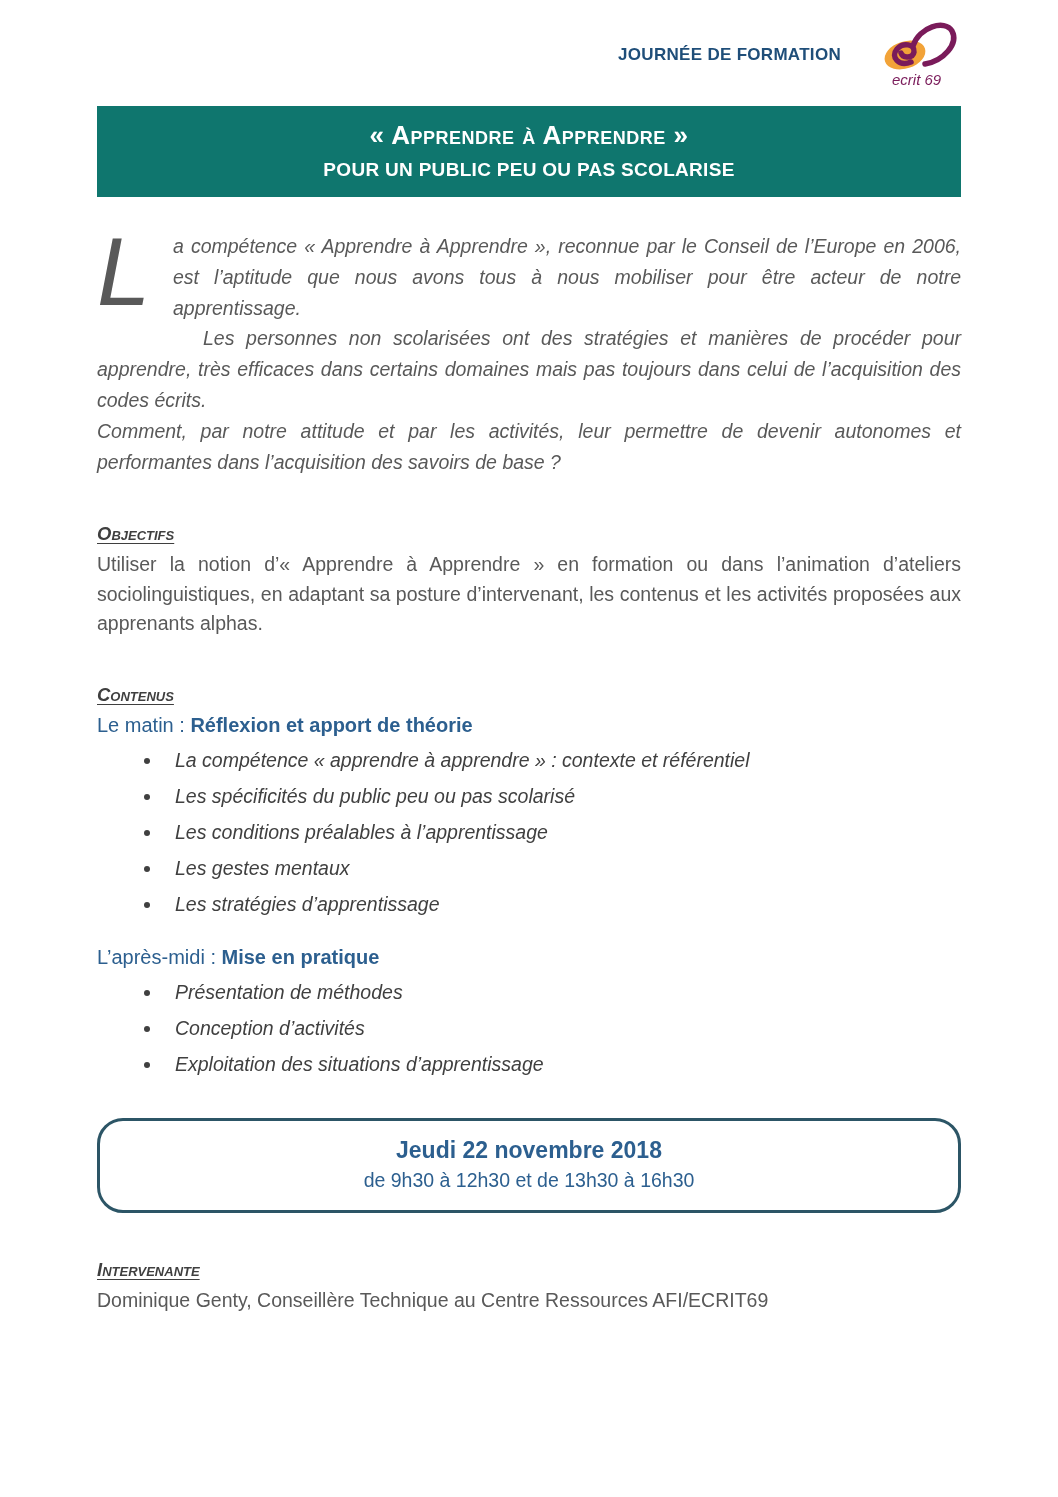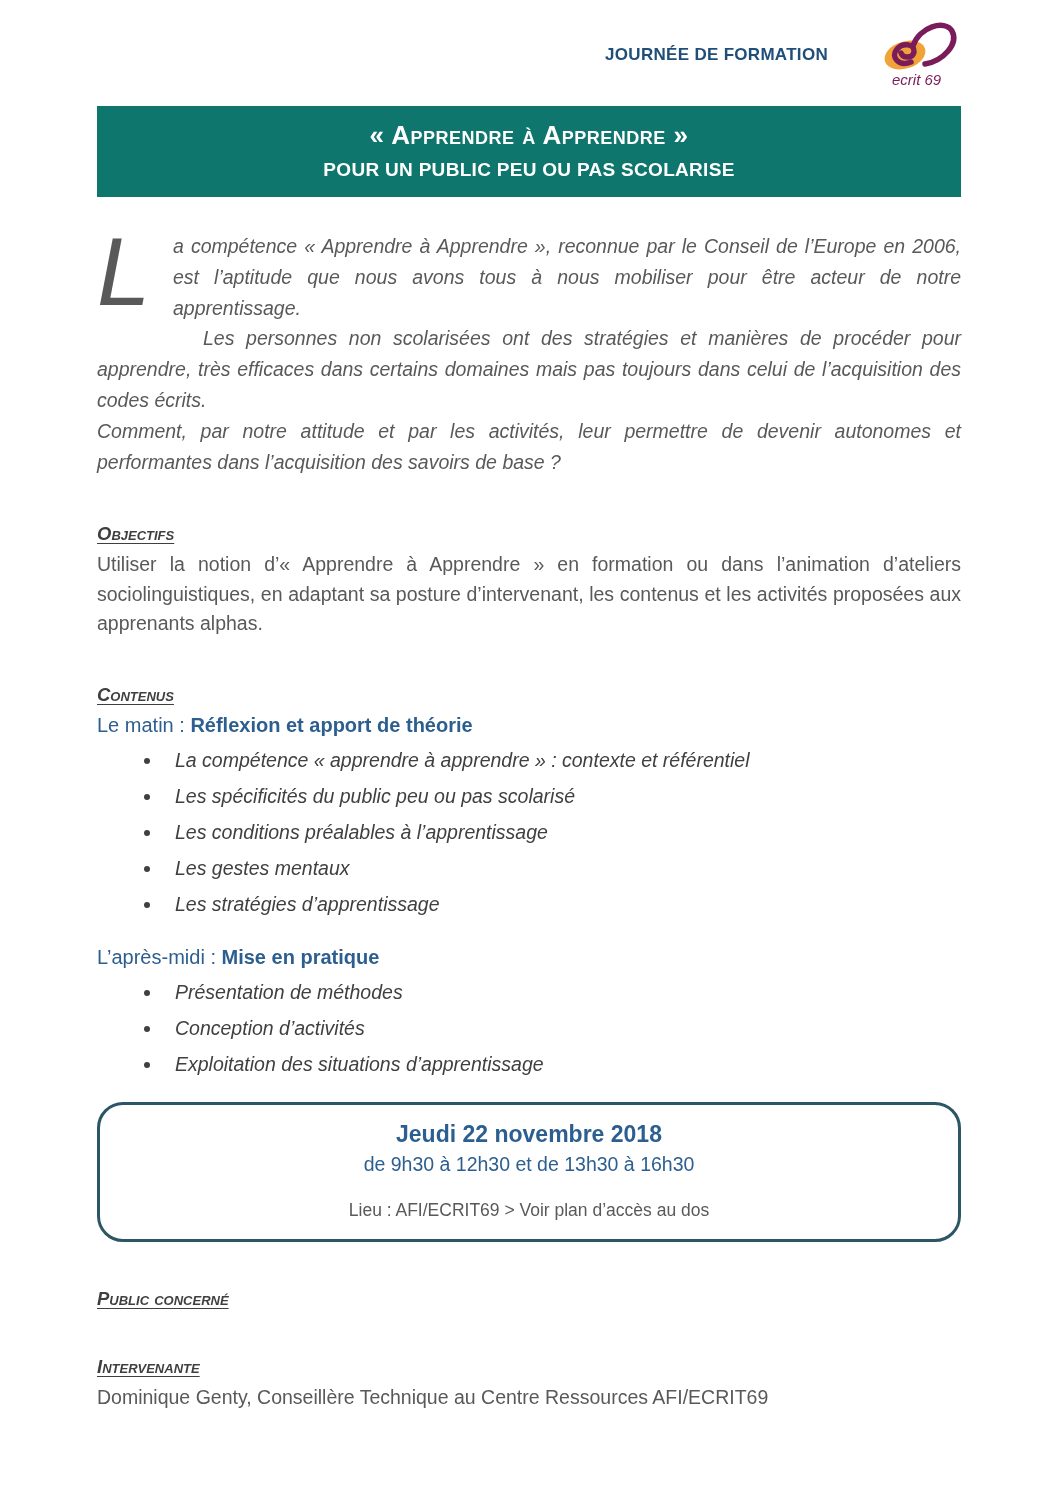"JOURNÉE DE FORMATION" .header { gap: 47px -> 34px }
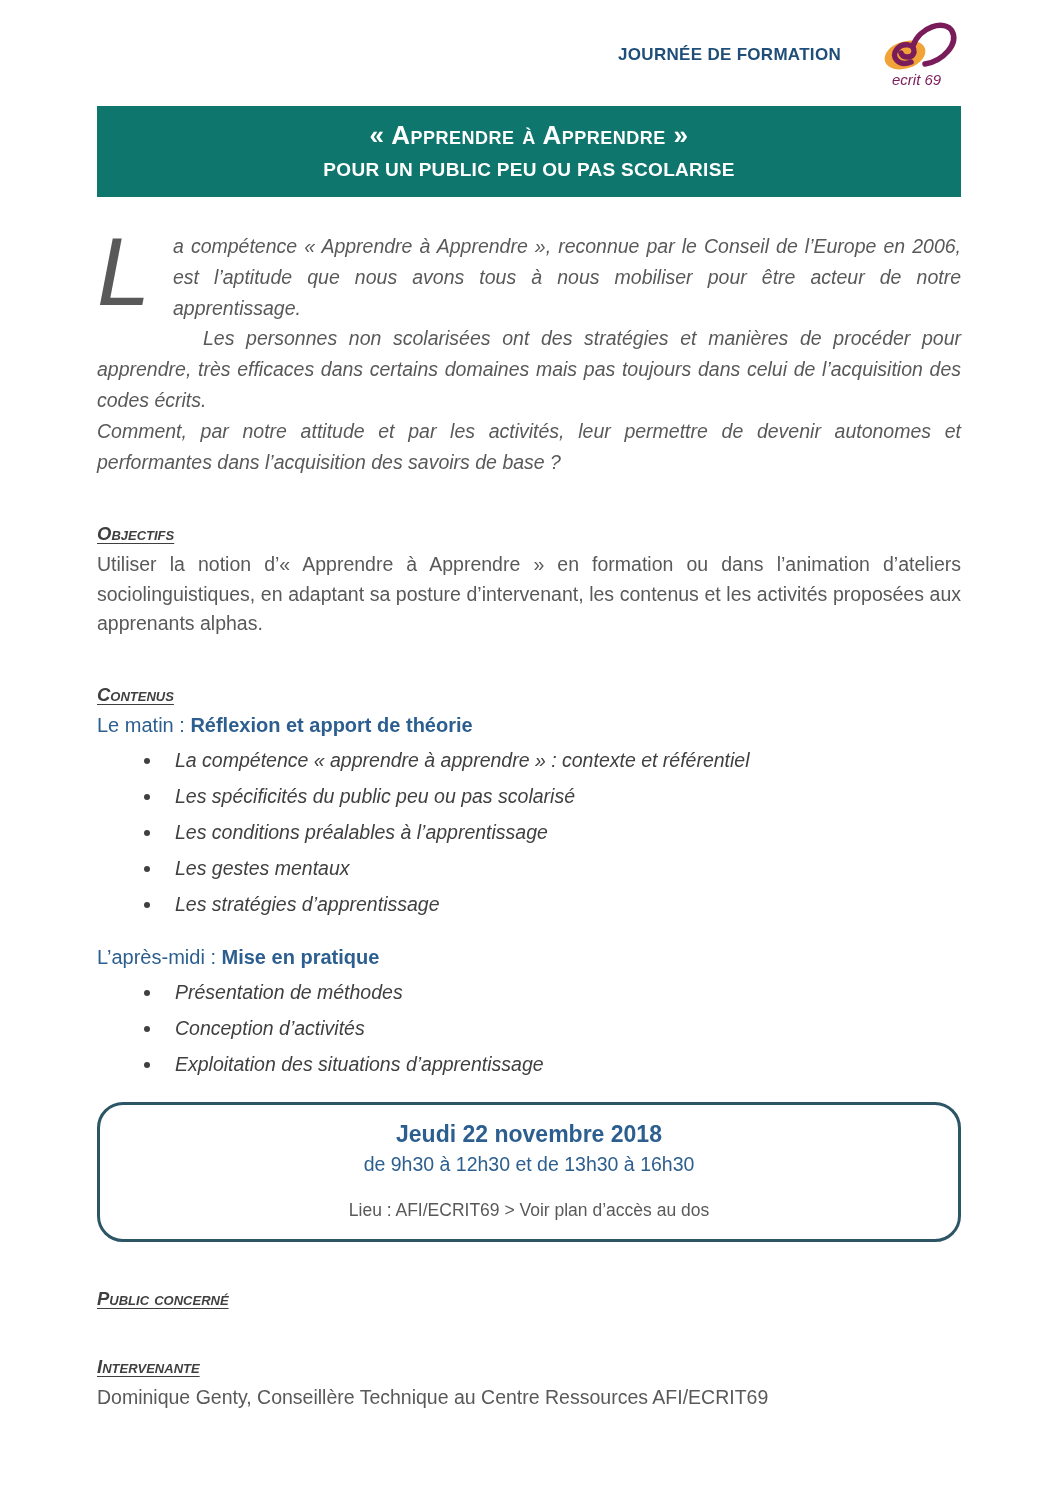"Jeudi 22 novembre 2018" .date-box { margin: 26px auto 0 auto -> 42px auto 0 auto }
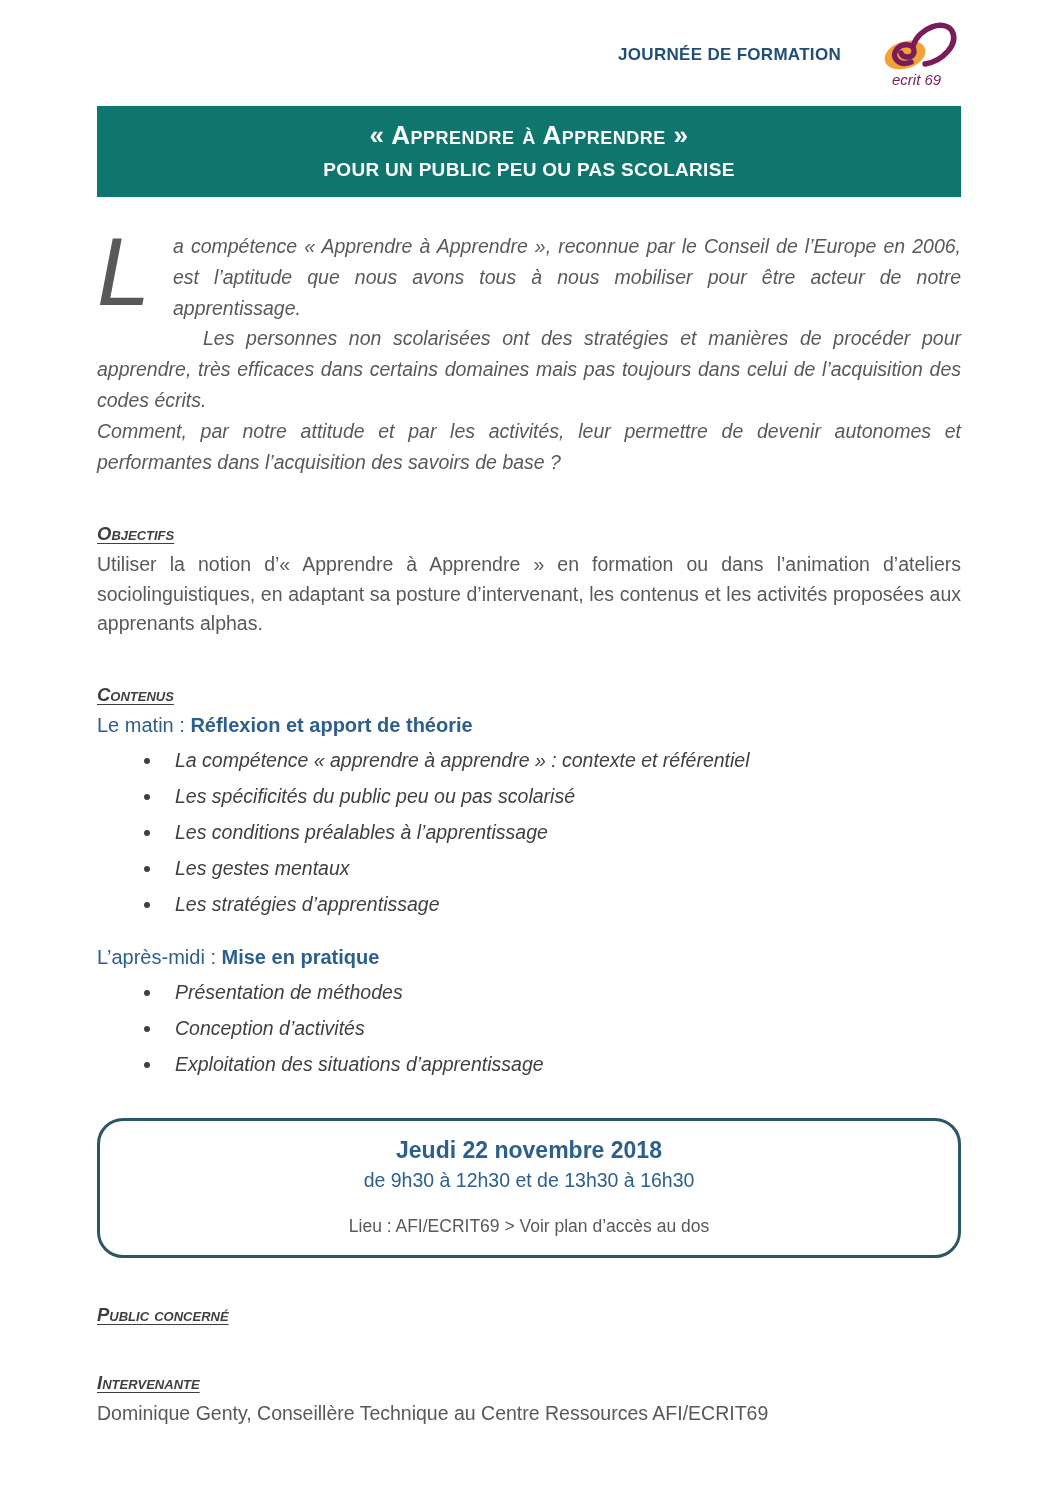"Lieu : AFI/ECRIT69 > Voir" div.date-line3 { html: <div>Lieu : AFI/ECRIT69 &gt; Voir plan d’accès au dos</div> -> none }
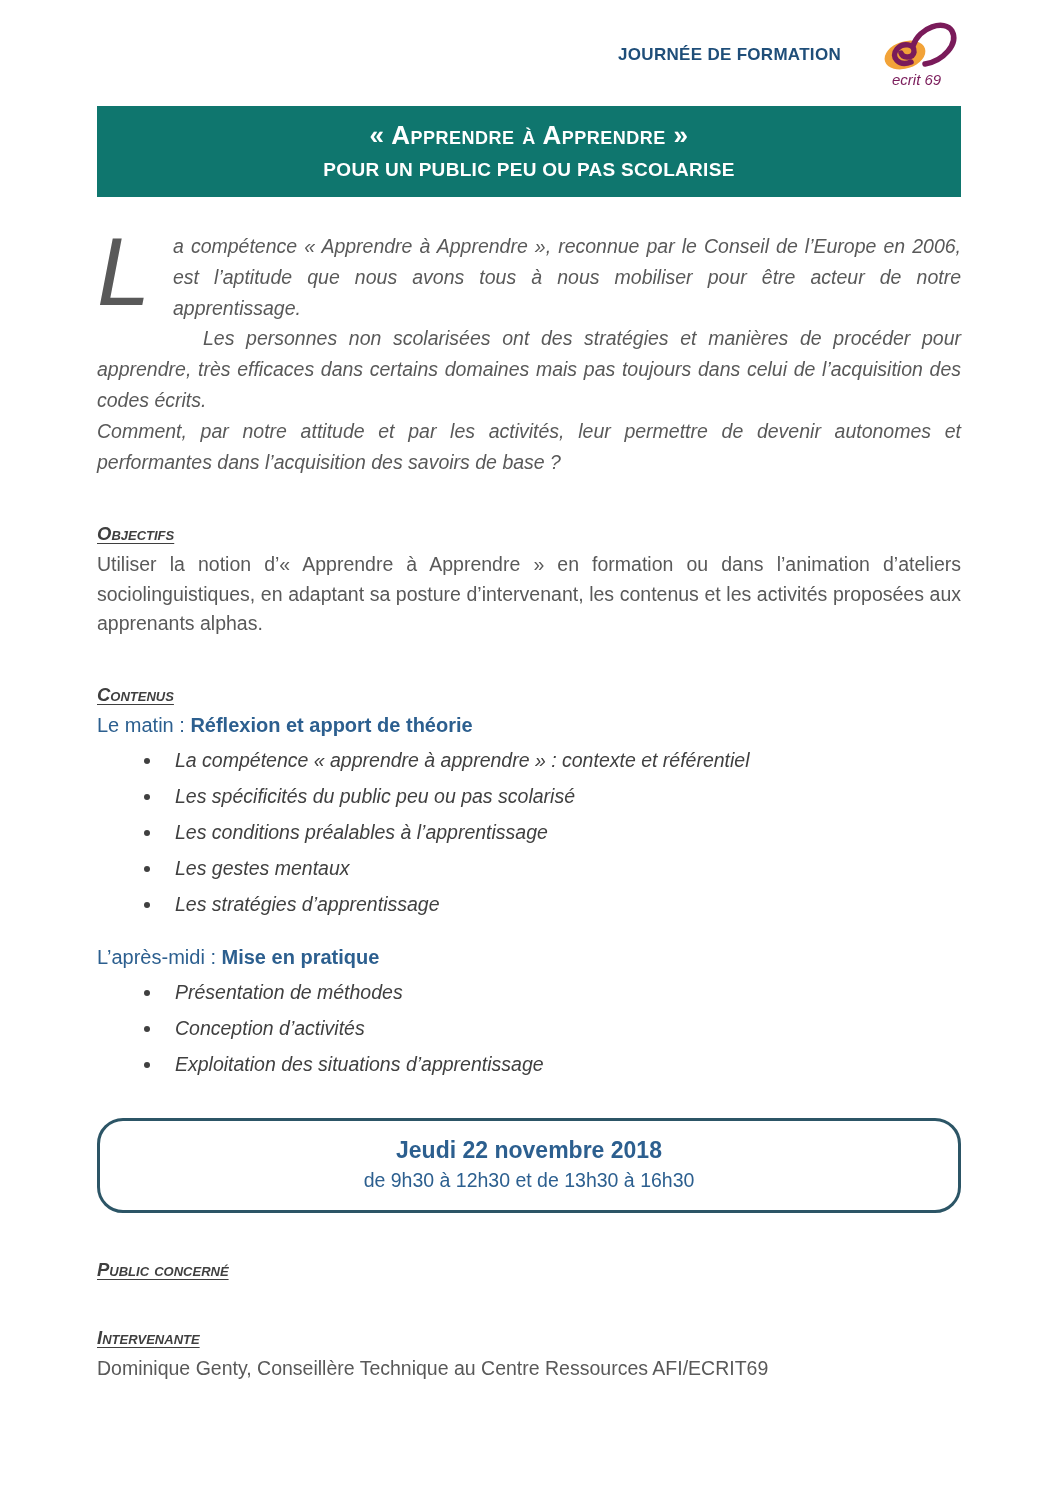"Public concerné" div.sec-heading { html: <div>Public concerné</div> -> none }
